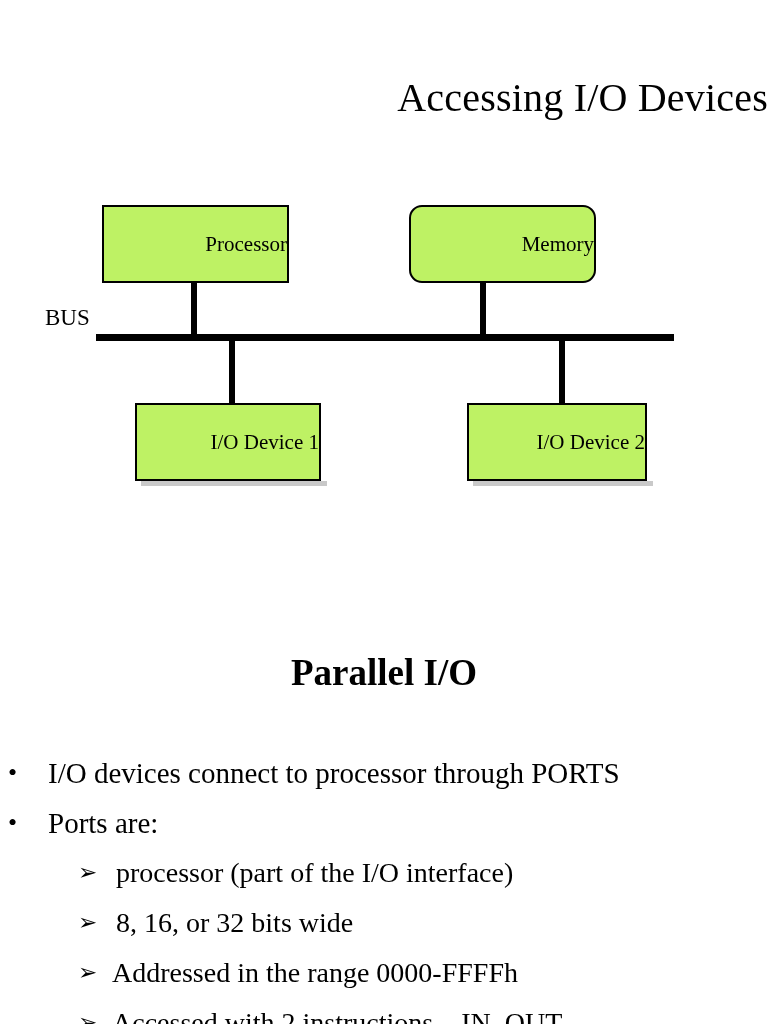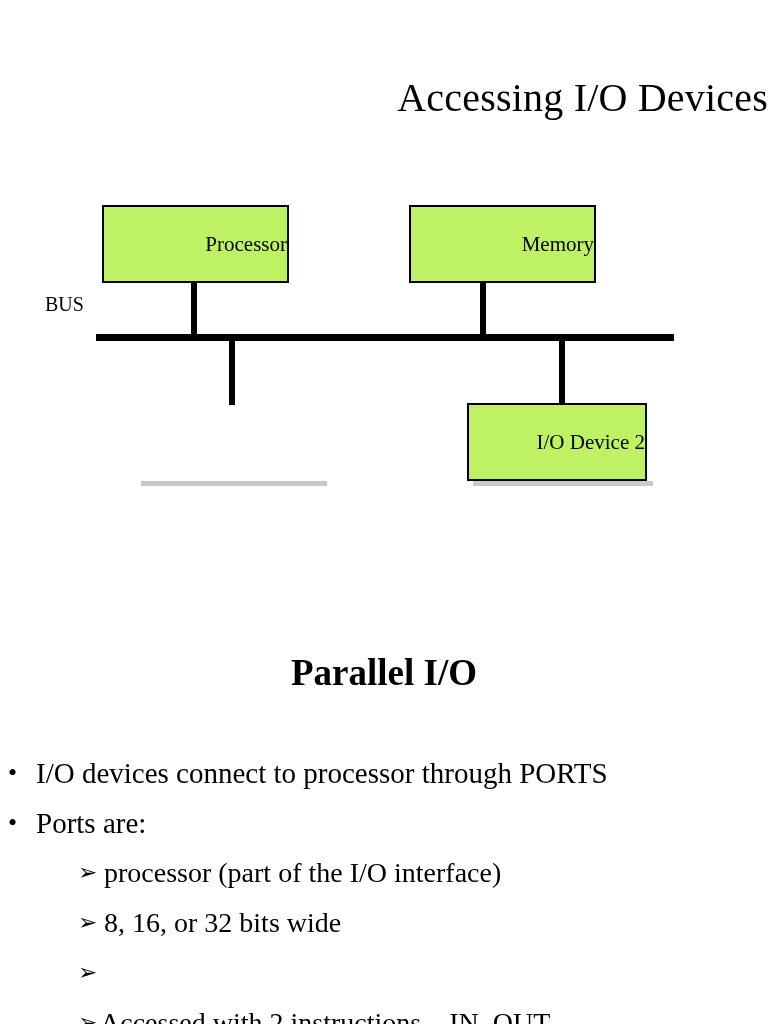"Memory" .box-memory { border-radius: none -> 13px }
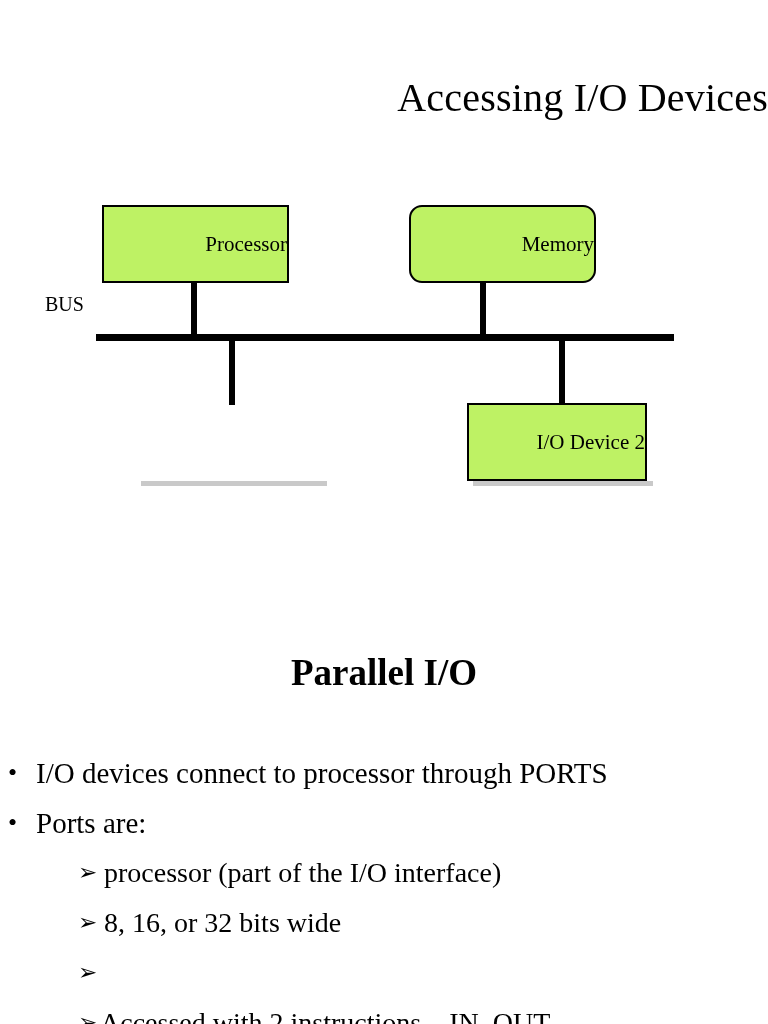"BUS" .bus-label { font-size: 20px -> 23px; top: 290px -> 304px }
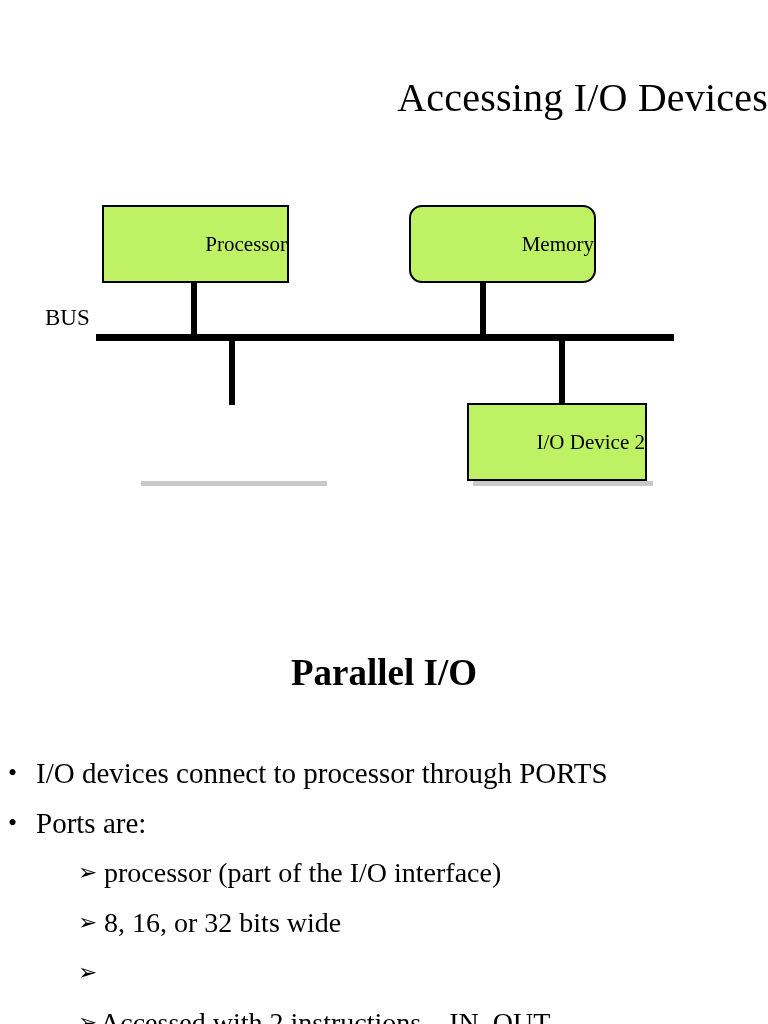"I/O Device 1" div.node-box { html: none -> <div> <span>I/O Device 1</span> </div> }
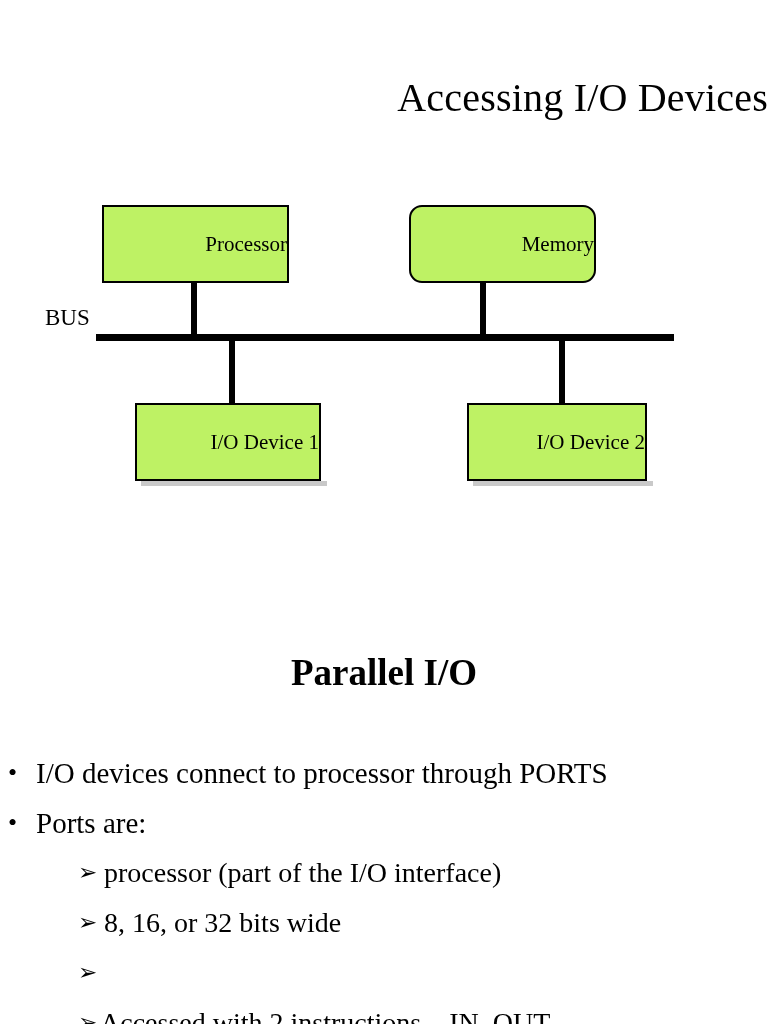"I/O devices connect to processor" .bullet-text { margin-left: none -> 12px }
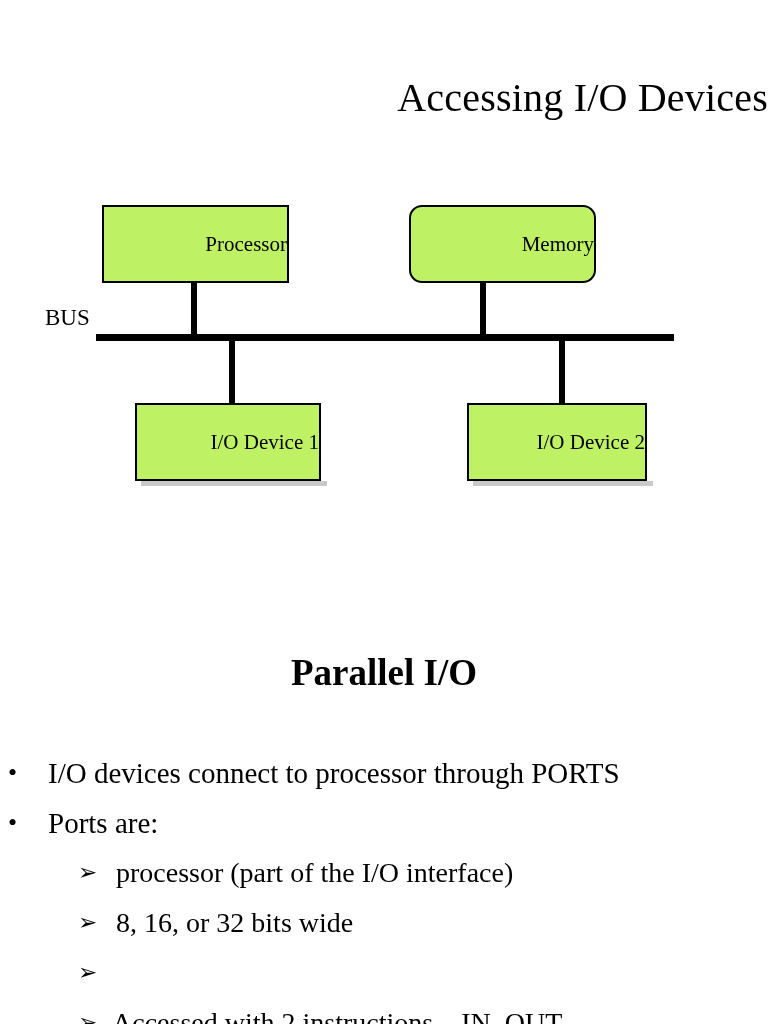"Addressed in the range 0000-FFFFh" span.bullet-text { html: none -> <span>Addressed in the range 0000-FFFFh</span> }
